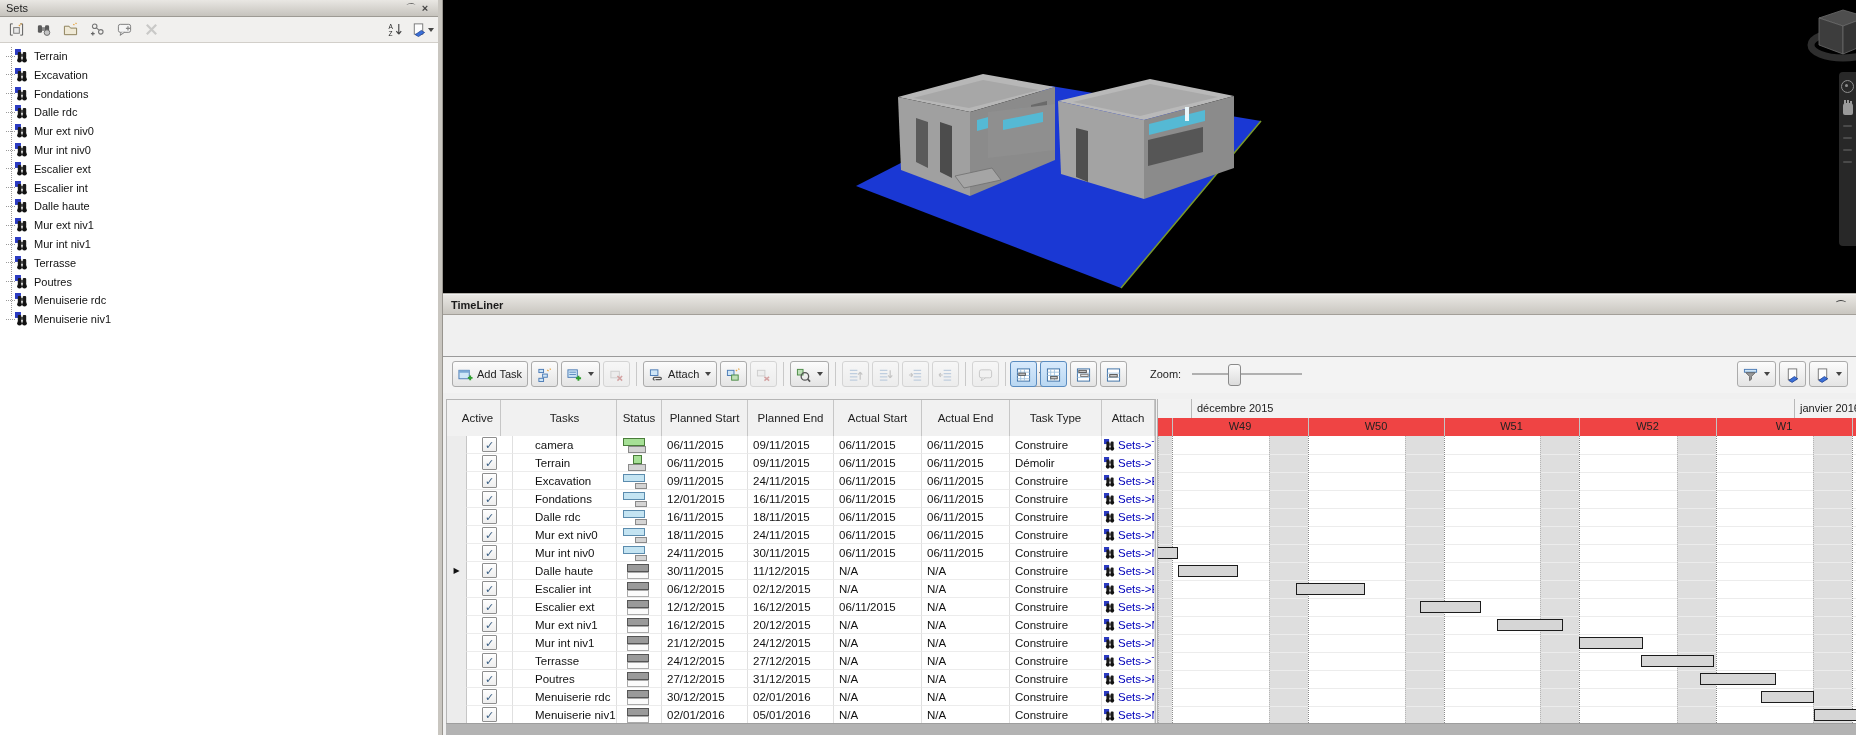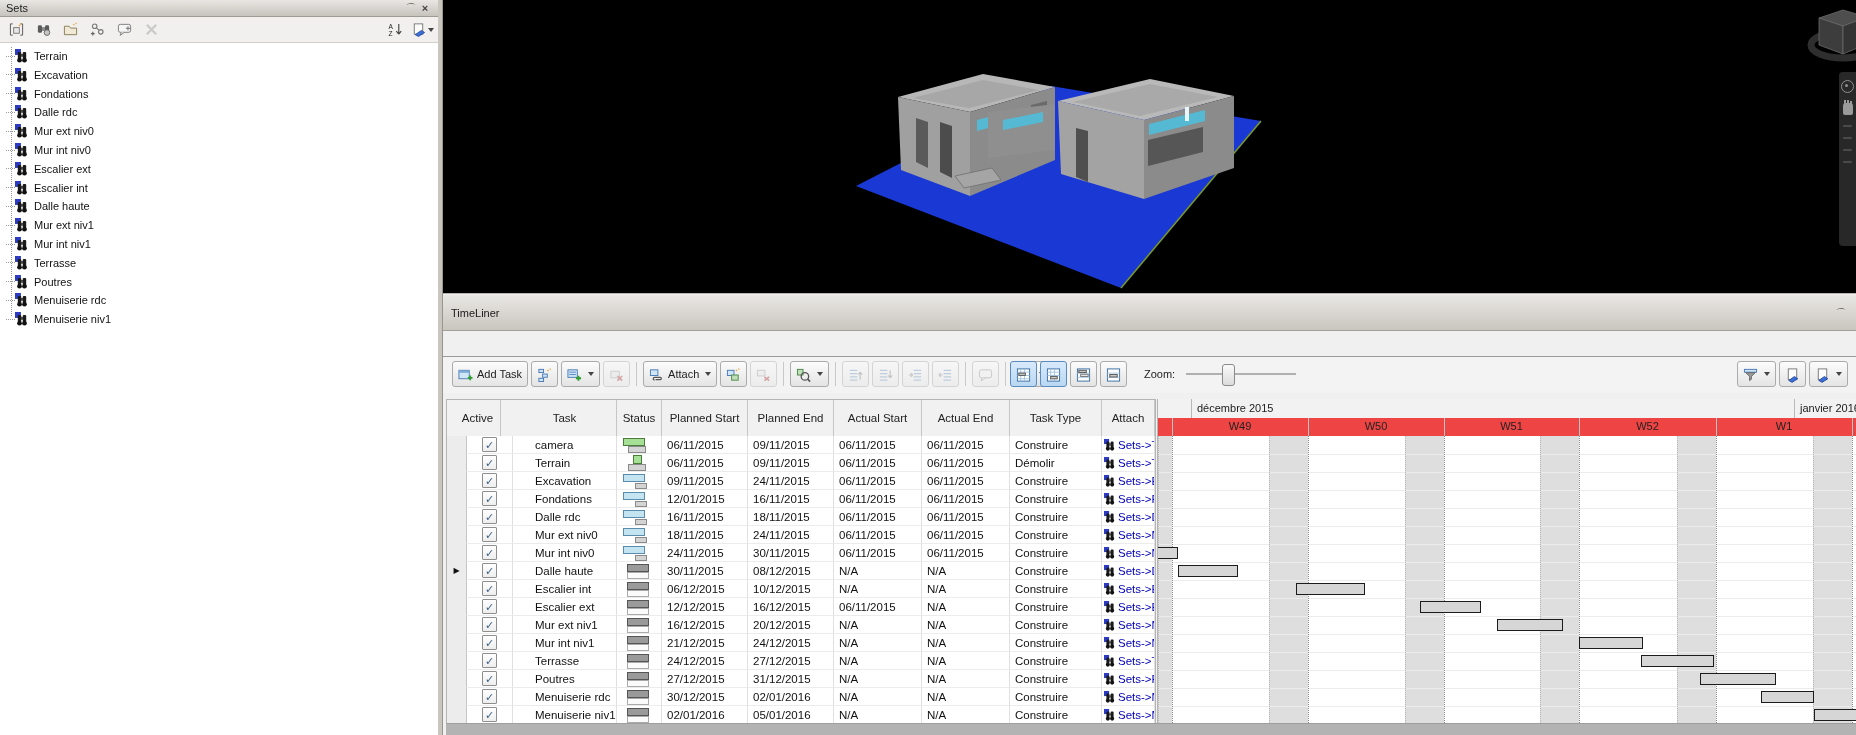"TimeLiner" #tl-titlebar { font-weight: none -> bold; height: 36px -> 20px }
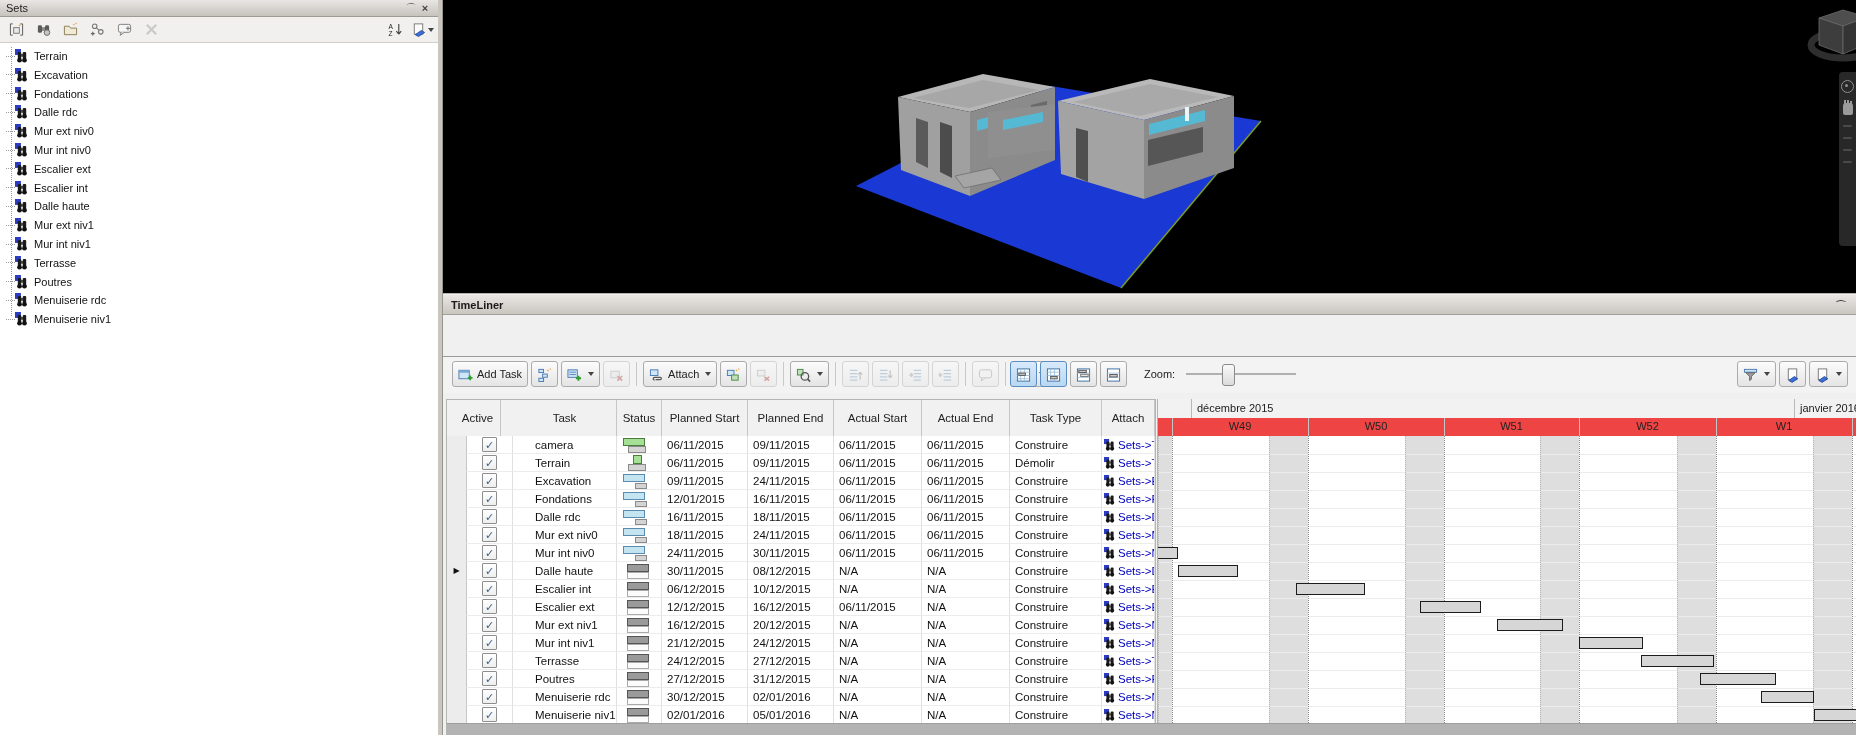"Zoom:" .zoom-label { margin: 0 8px 0 14px -> 0 8px 0 20px }
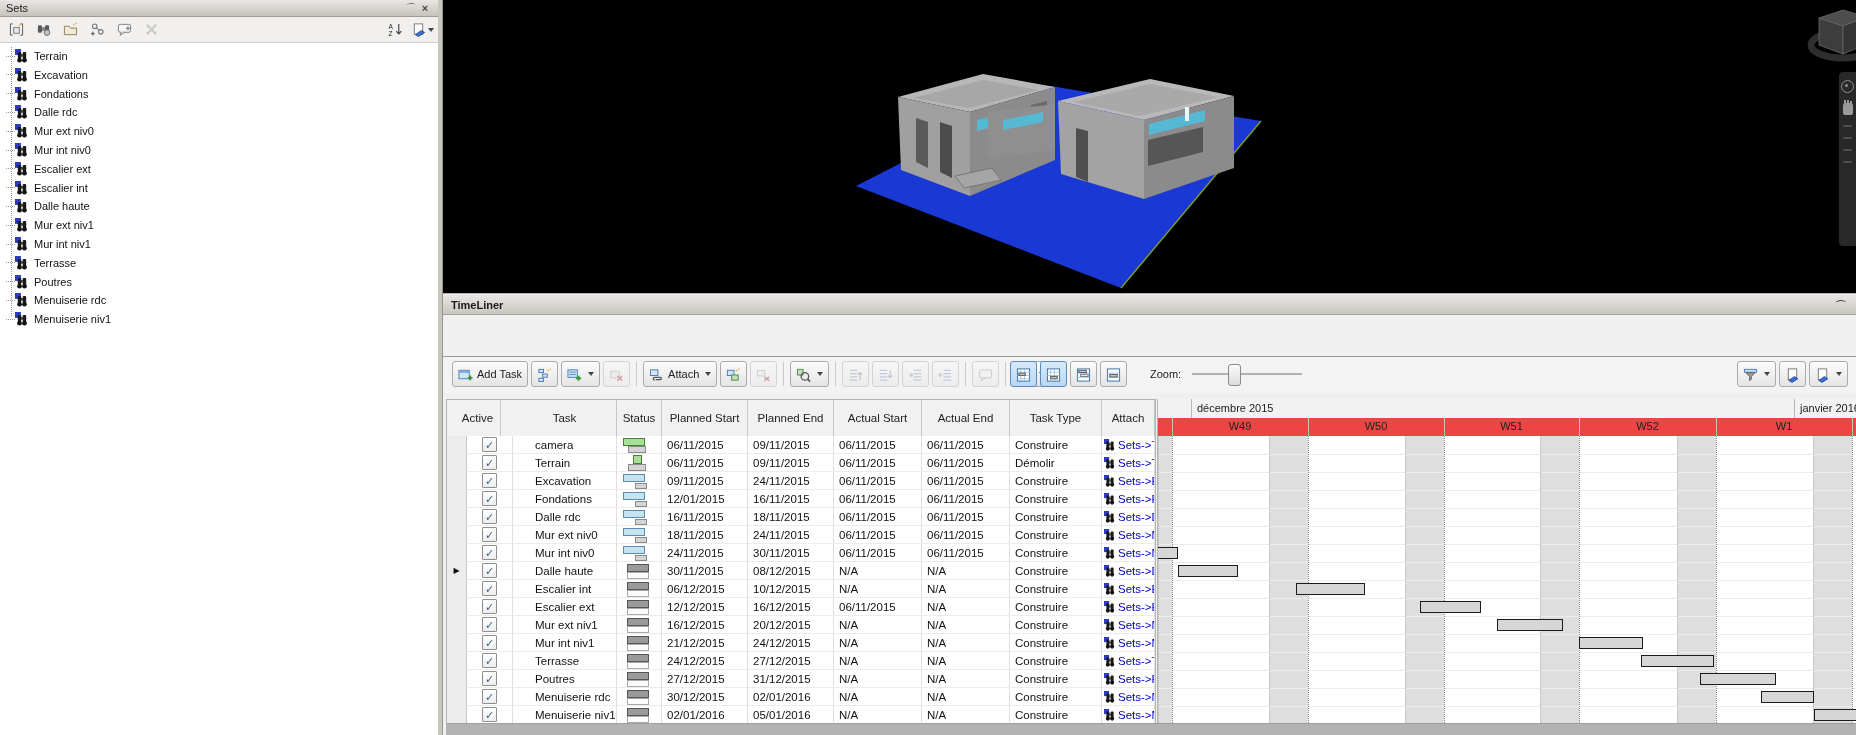"Task" div.th-cell { text: Task -> Tasks }
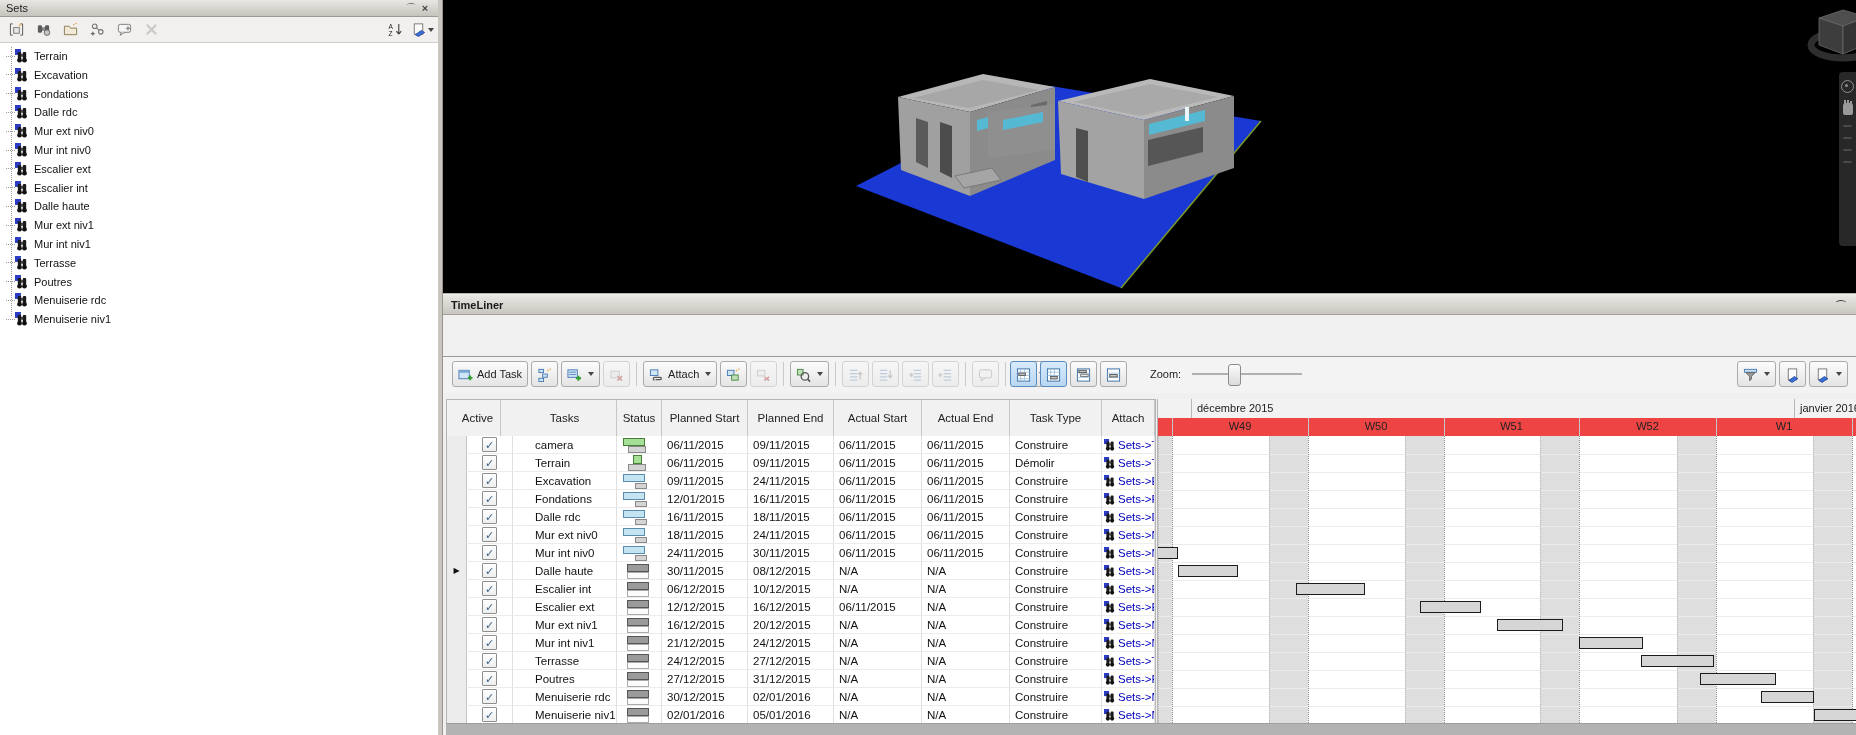"08/12/2015" div.t-cell { text: 08/12/2015 -> 11/12/2015 }
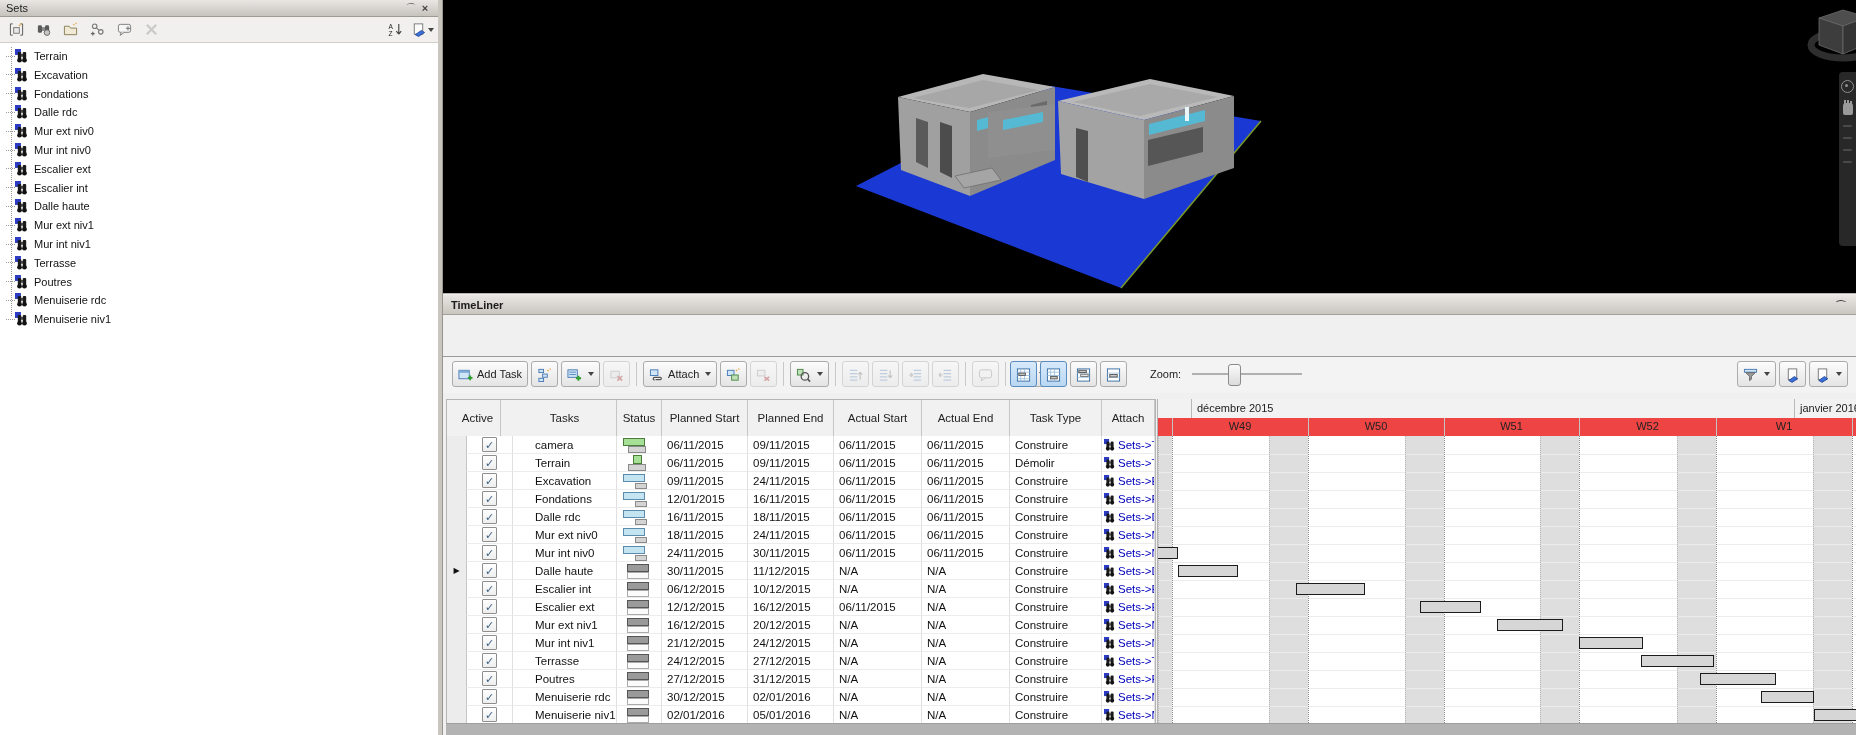"10/12/2015" div.t-cell { text: 10/12/2015 -> 02/12/2015 }
